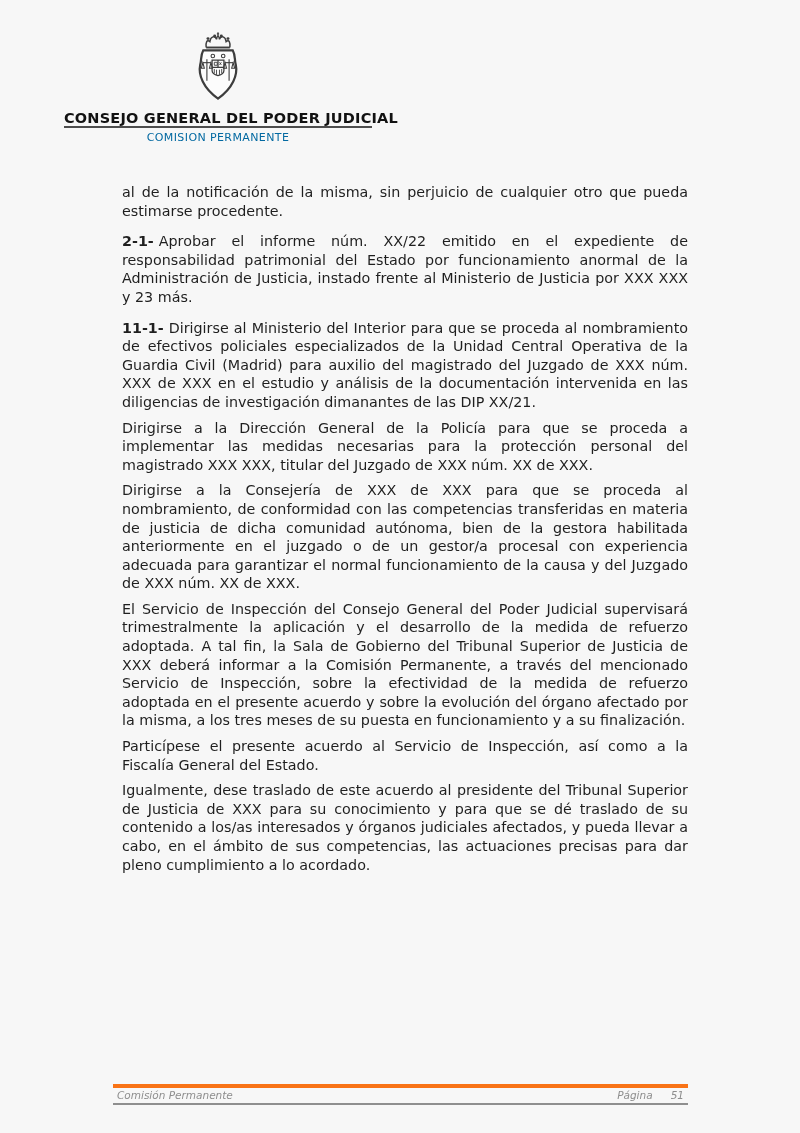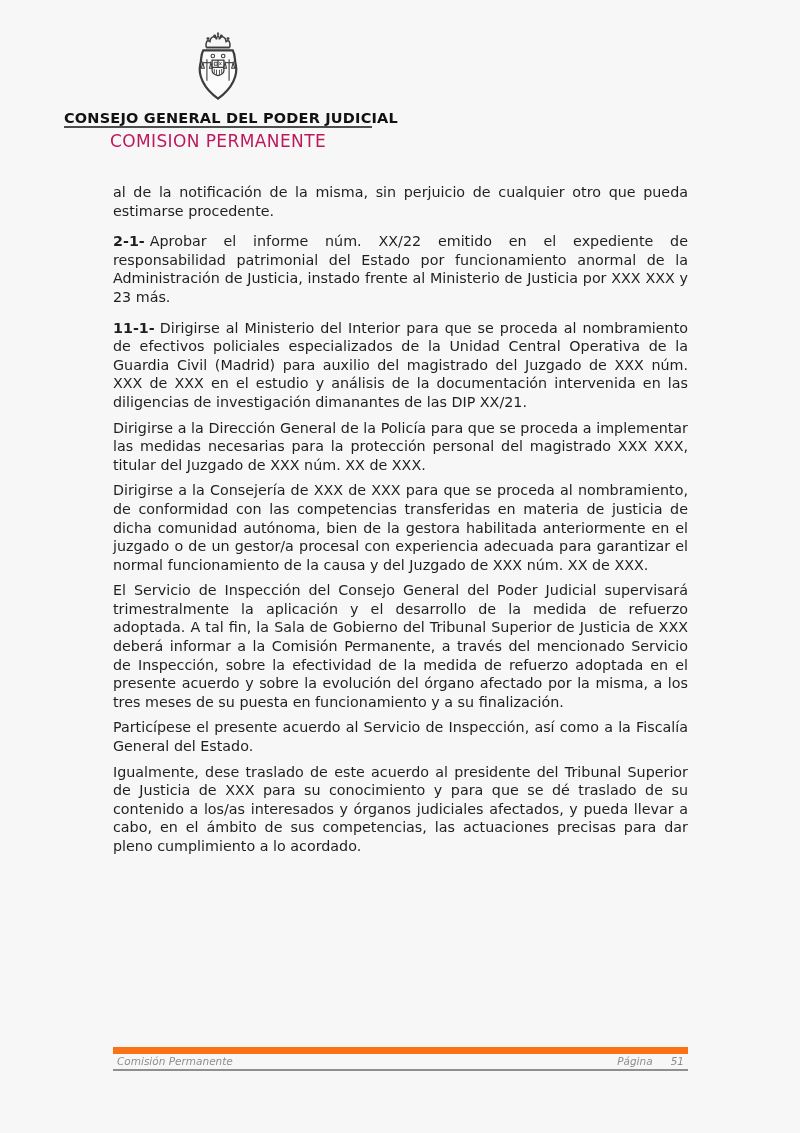"COMISION PERMANENTE" .division-name { color: #be185d -> #0369a1; font-size: 17px -> 11px }
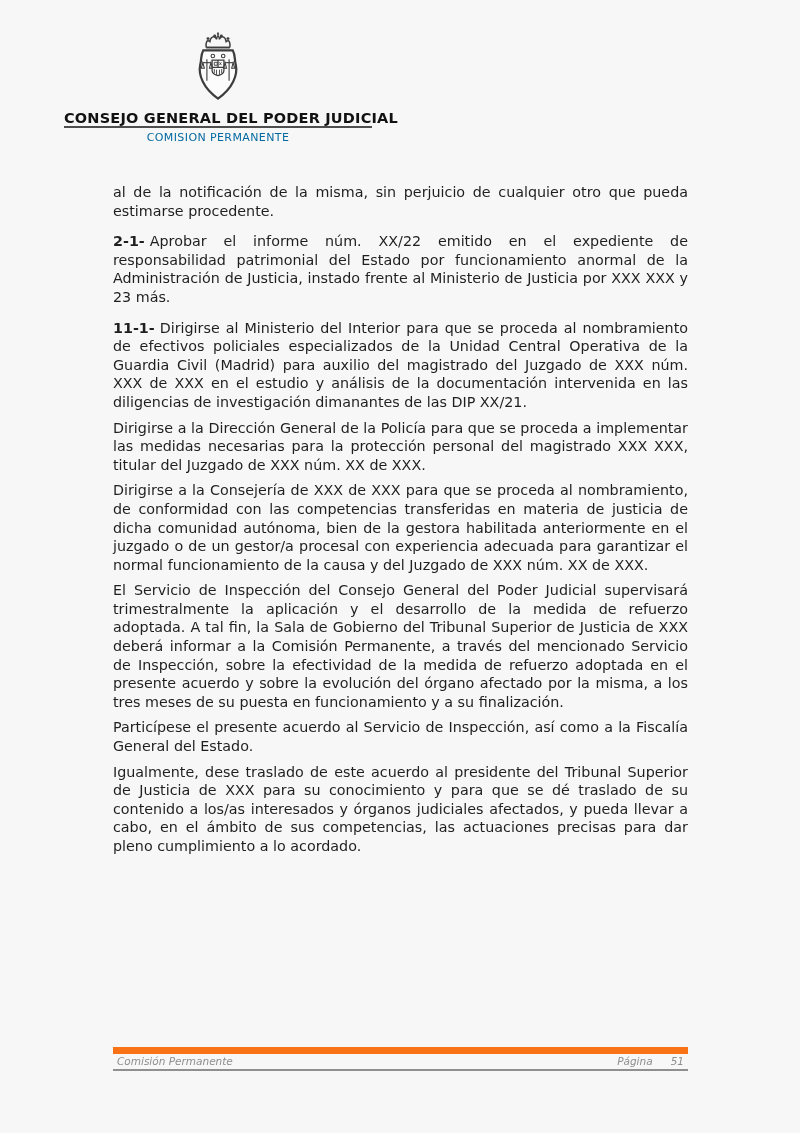"al de la notificación de" .para { margin: 0 0 7px 0 -> 0 0 7px 9px }
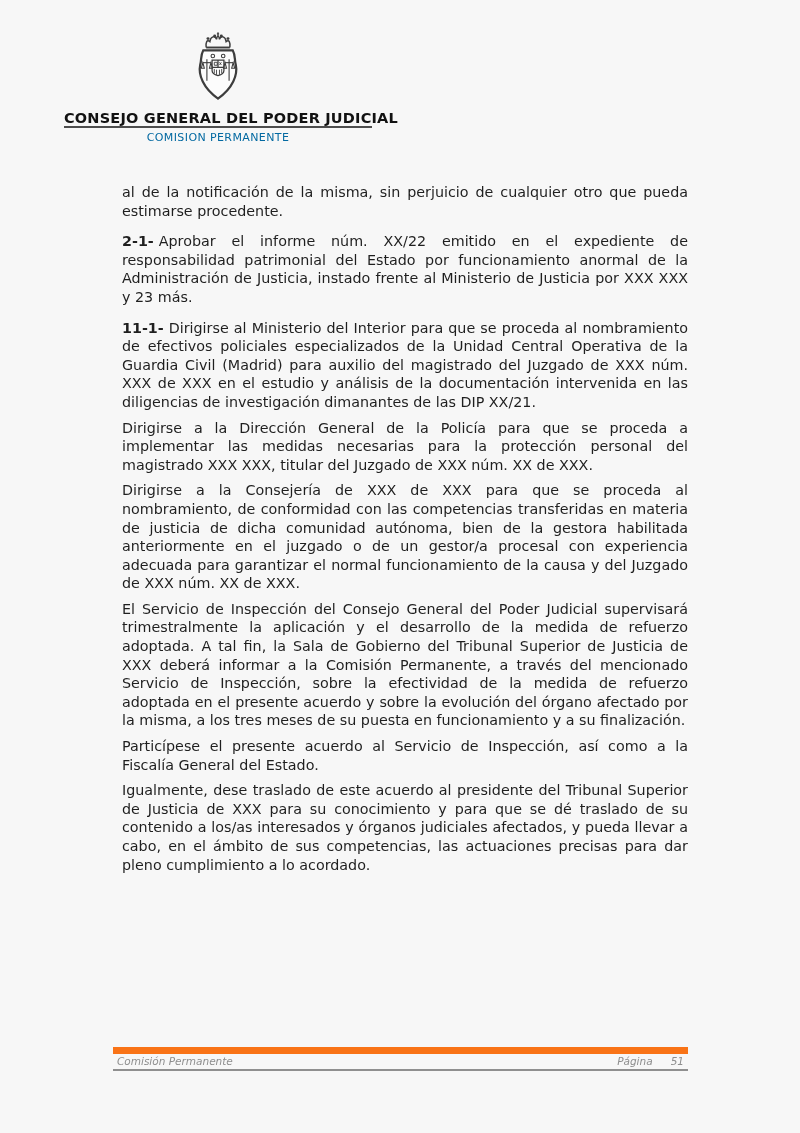"Comisión Permanente" .doc-footer { border-top: 7px solid #f97316 -> 4px solid #f97316; top: 1047px -> 1084px }
